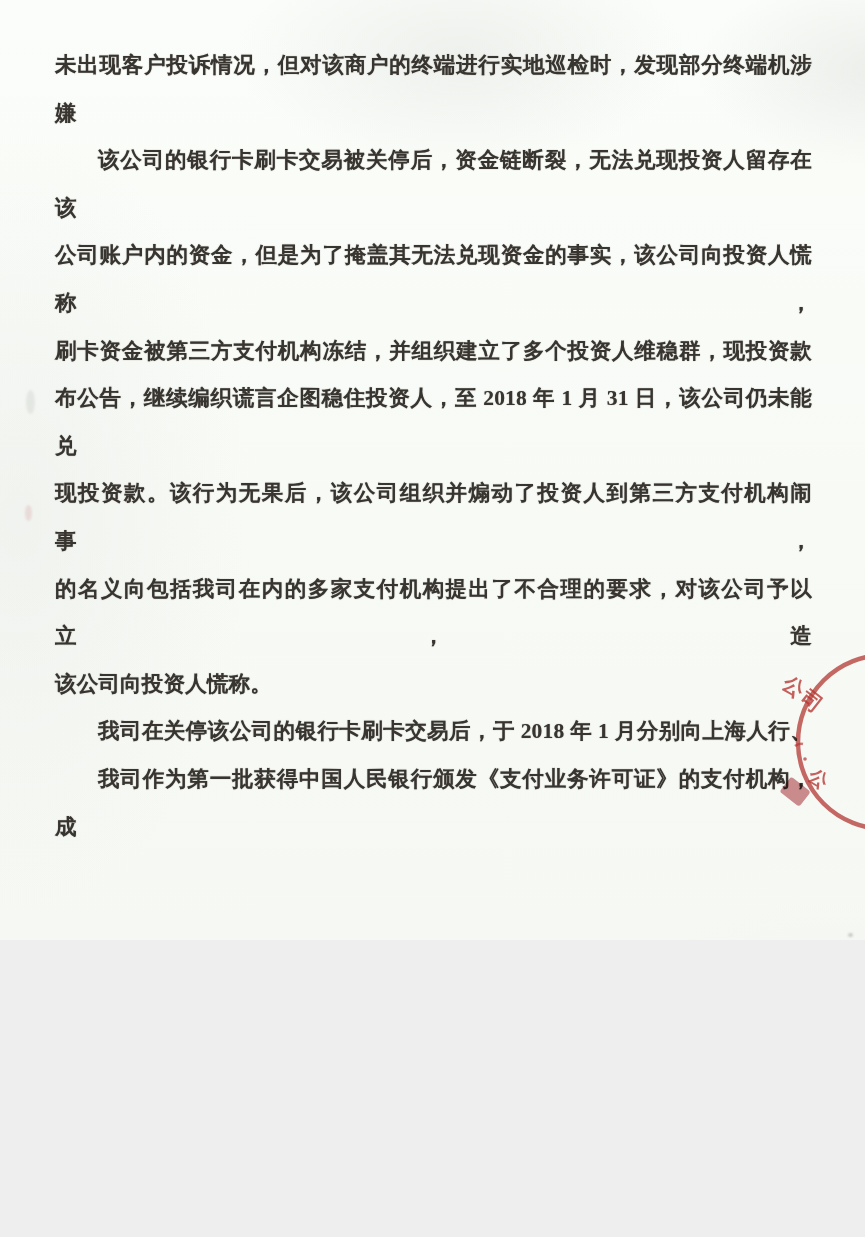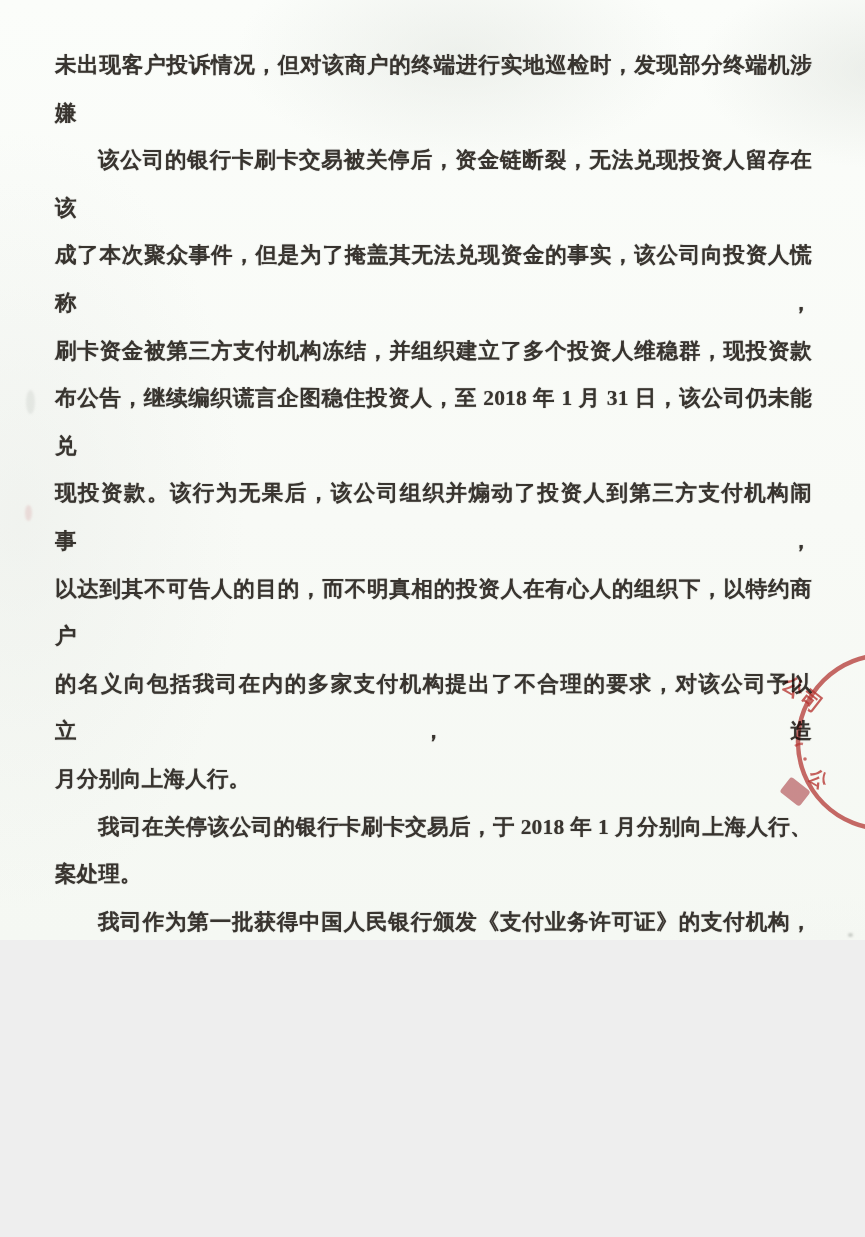"成了本次聚众事件，但是为了掩盖其无法兑现资金的事实，该公司向投资人慌称，" p.line { text: 成了本次聚众事件 -> 公司账户内的资金 }
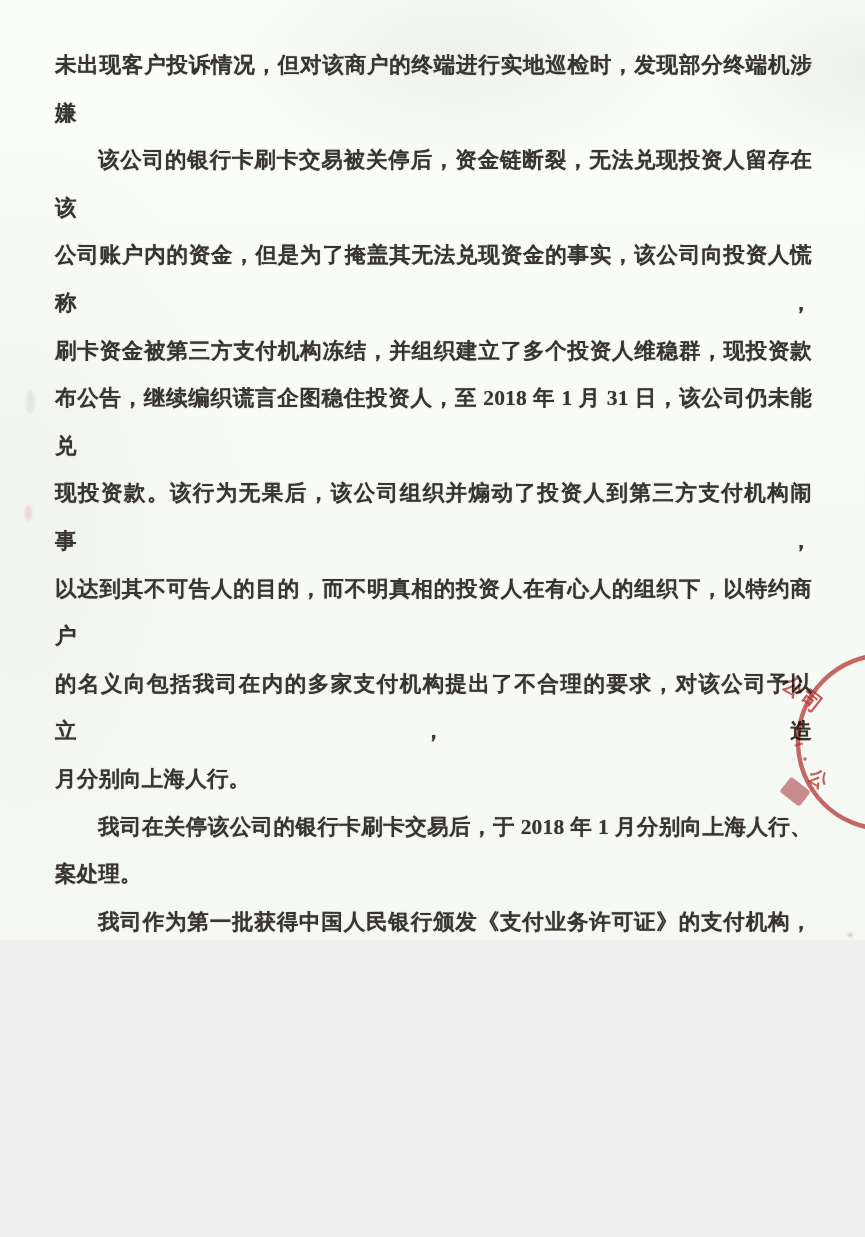"以达到其不可告人的目的，而不明真相的投资人在有心人的组织下，以特约商户" p.line { html: <p>以达到其不可告人的目的，而不明真相的投资人在有心人的组织下，以特约商户</p> -> none }
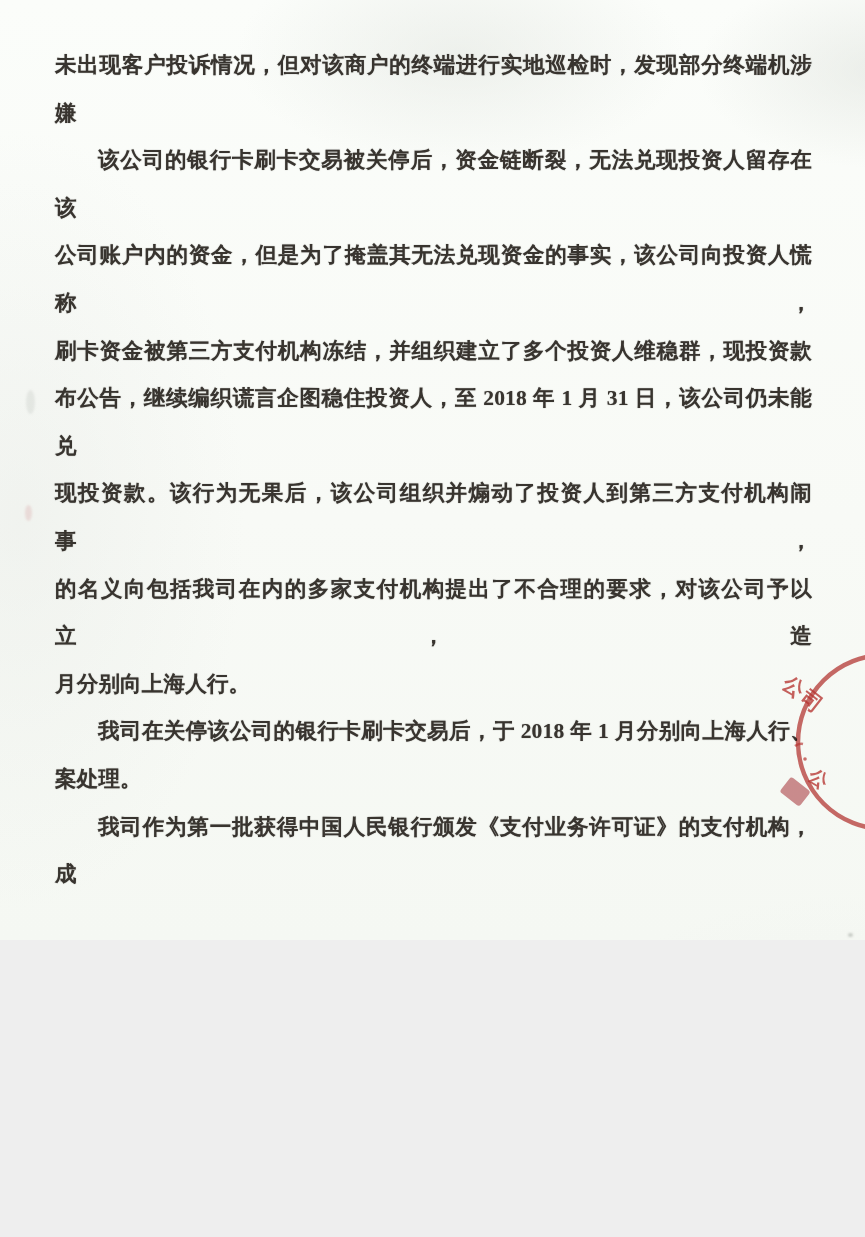"月分别向上海人行。" p.line { text: 月分别向上海人行 -> 该公司向投资人慌称 }
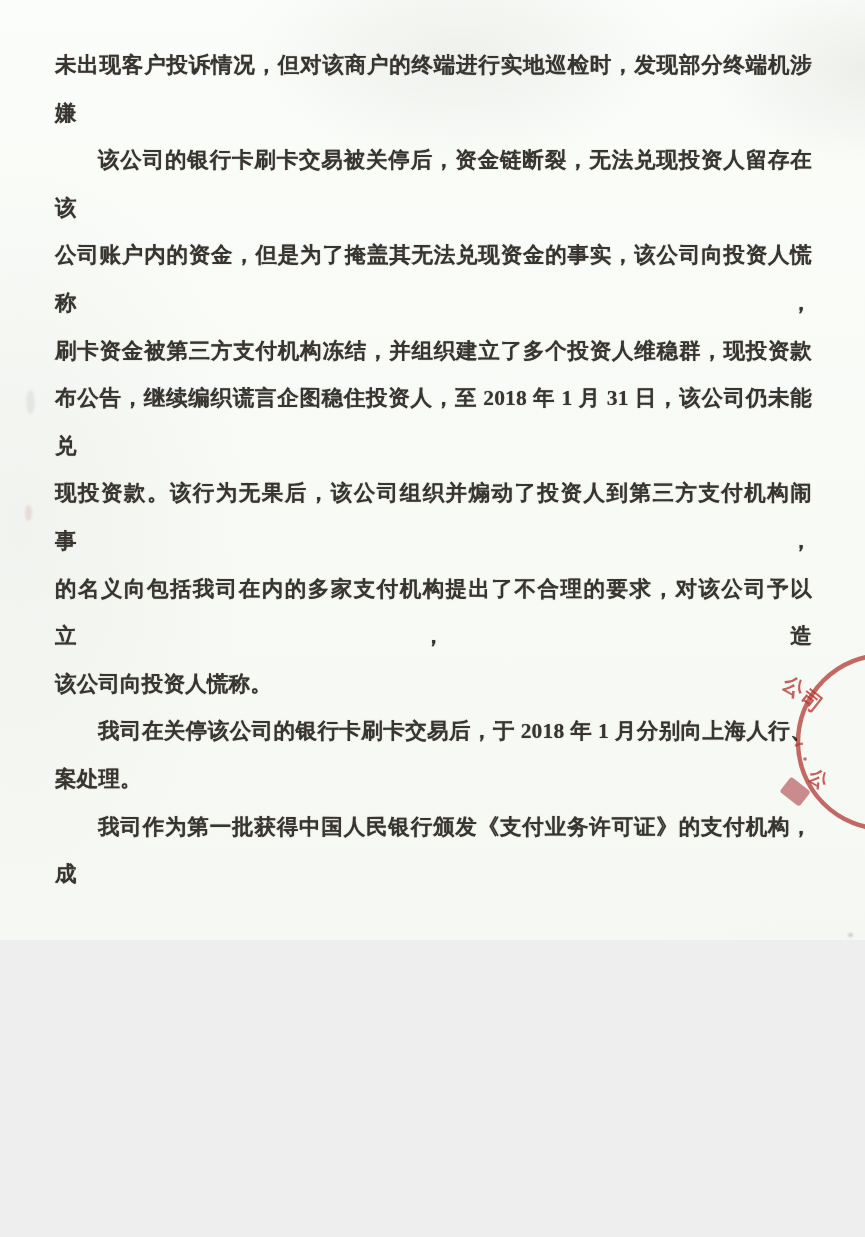"案处理。" p.line { html: <p>案处理。</p> -> none }
